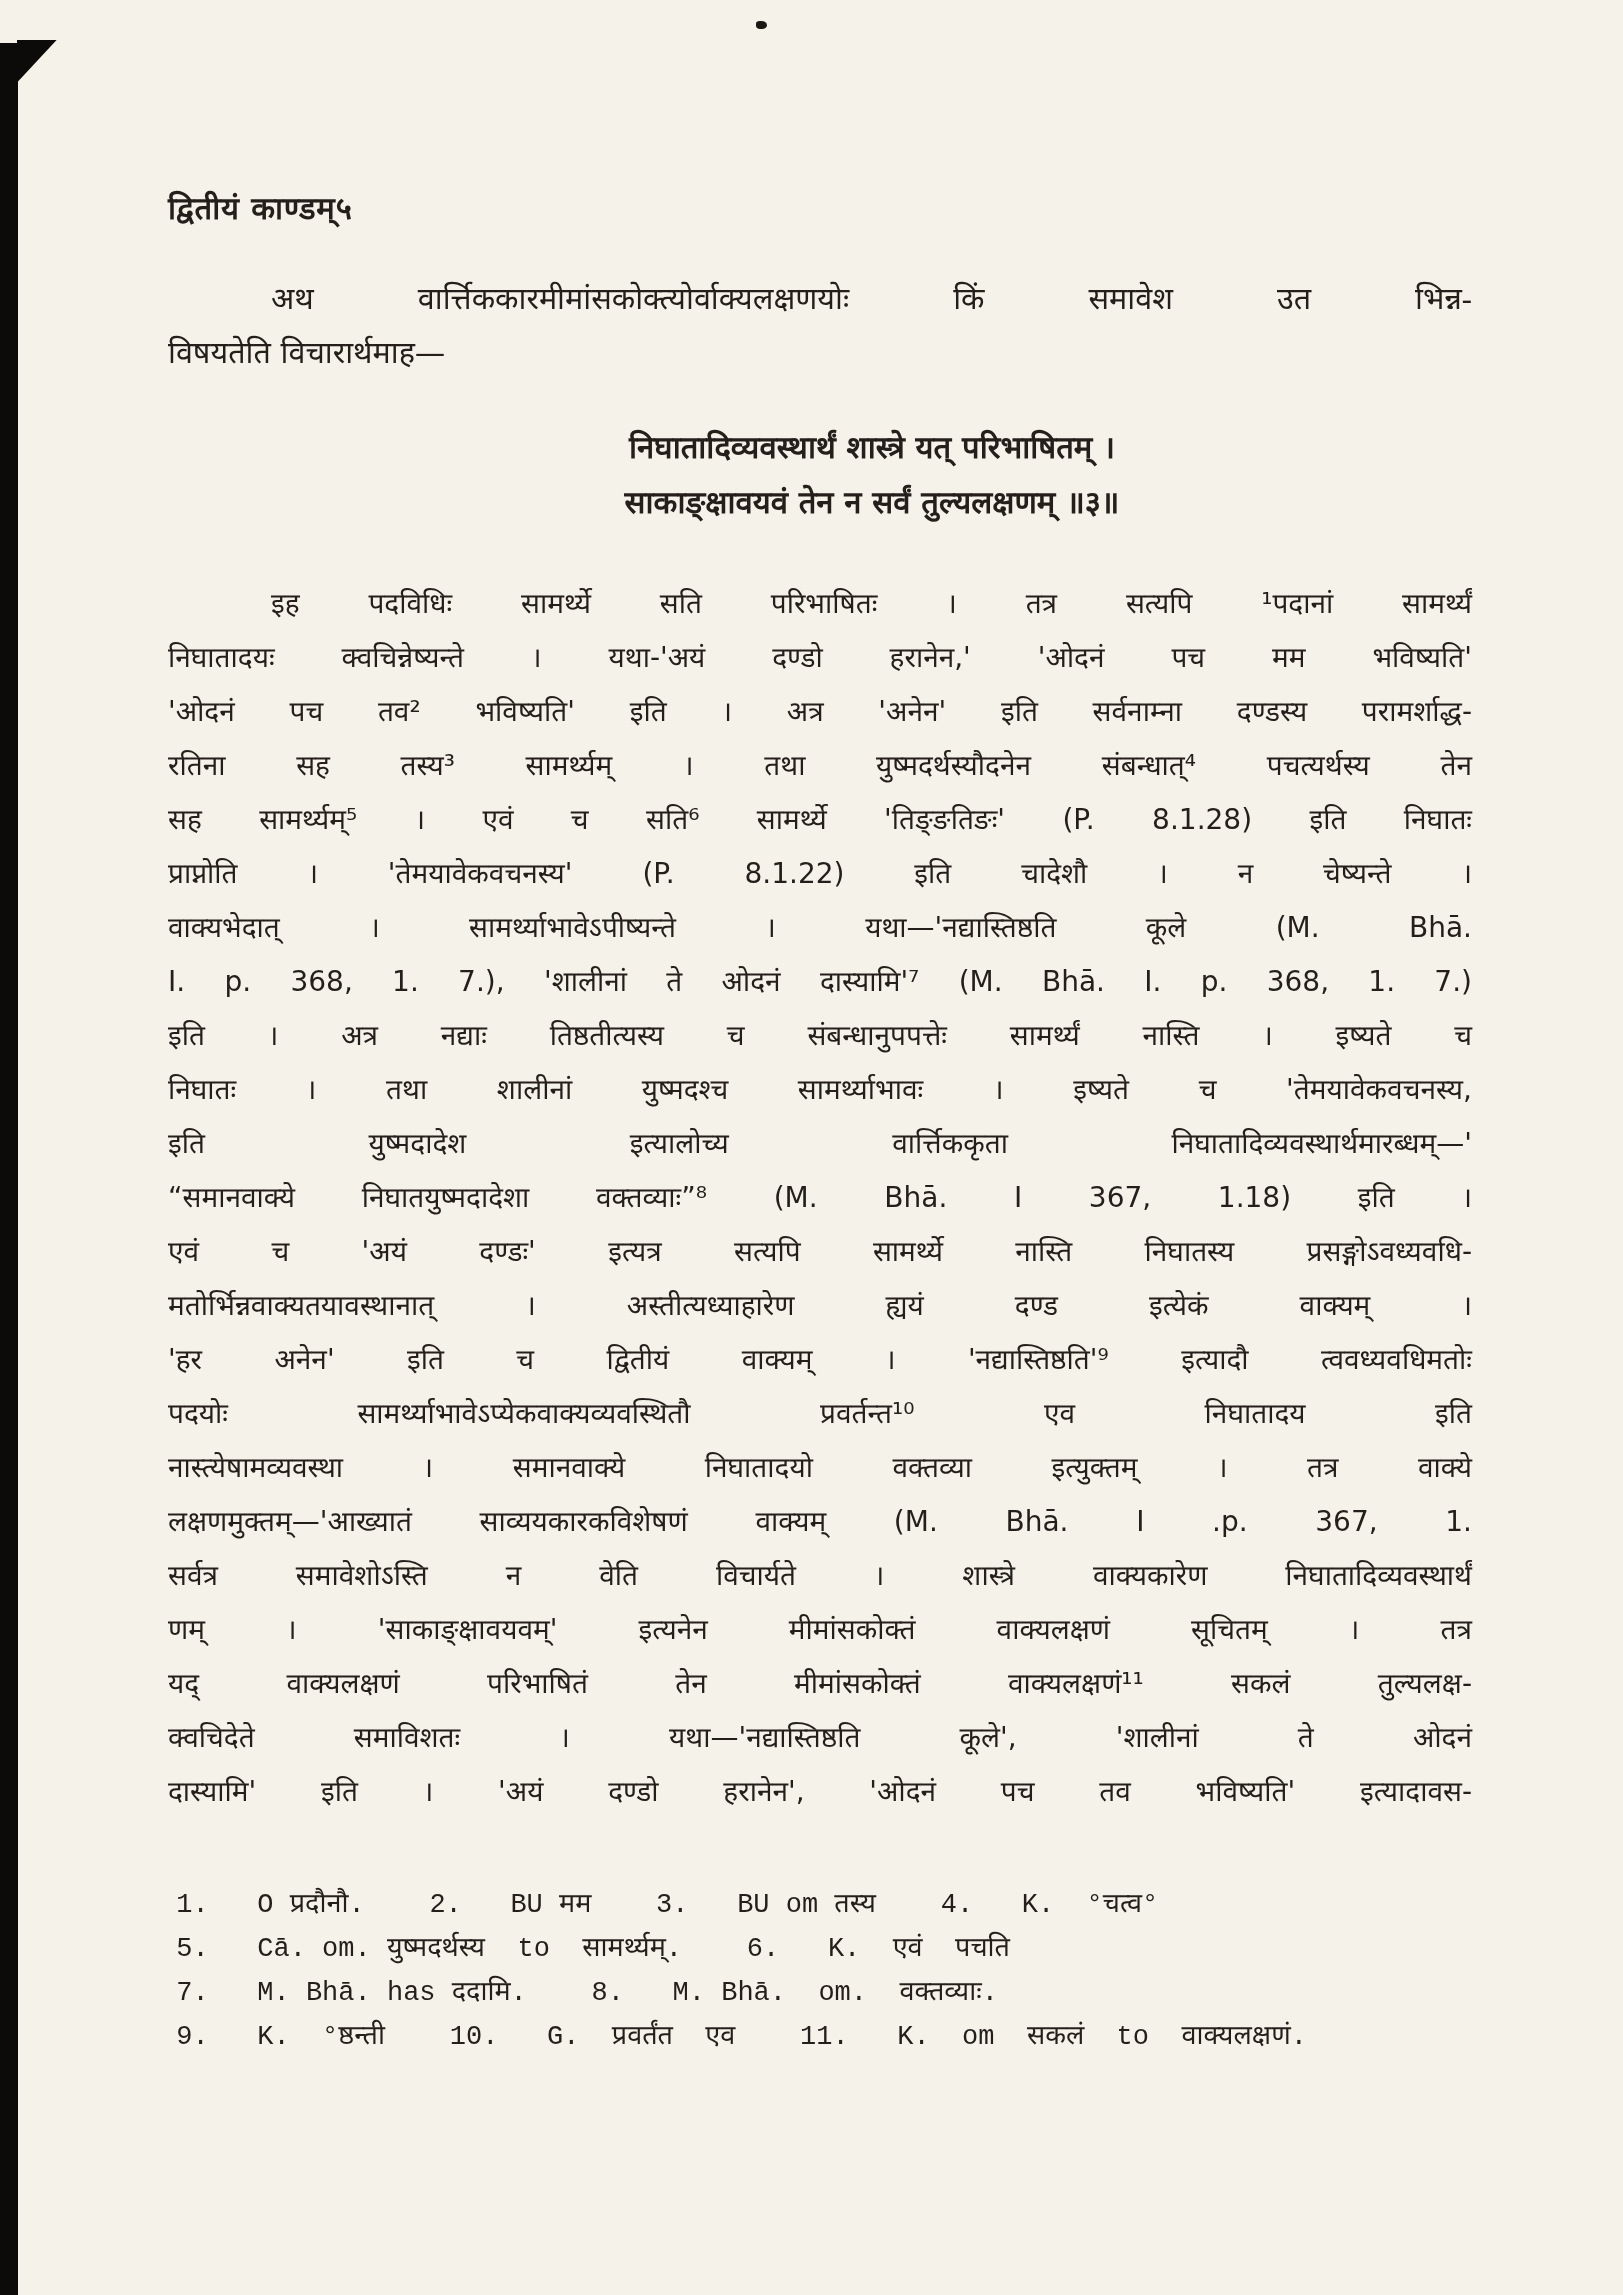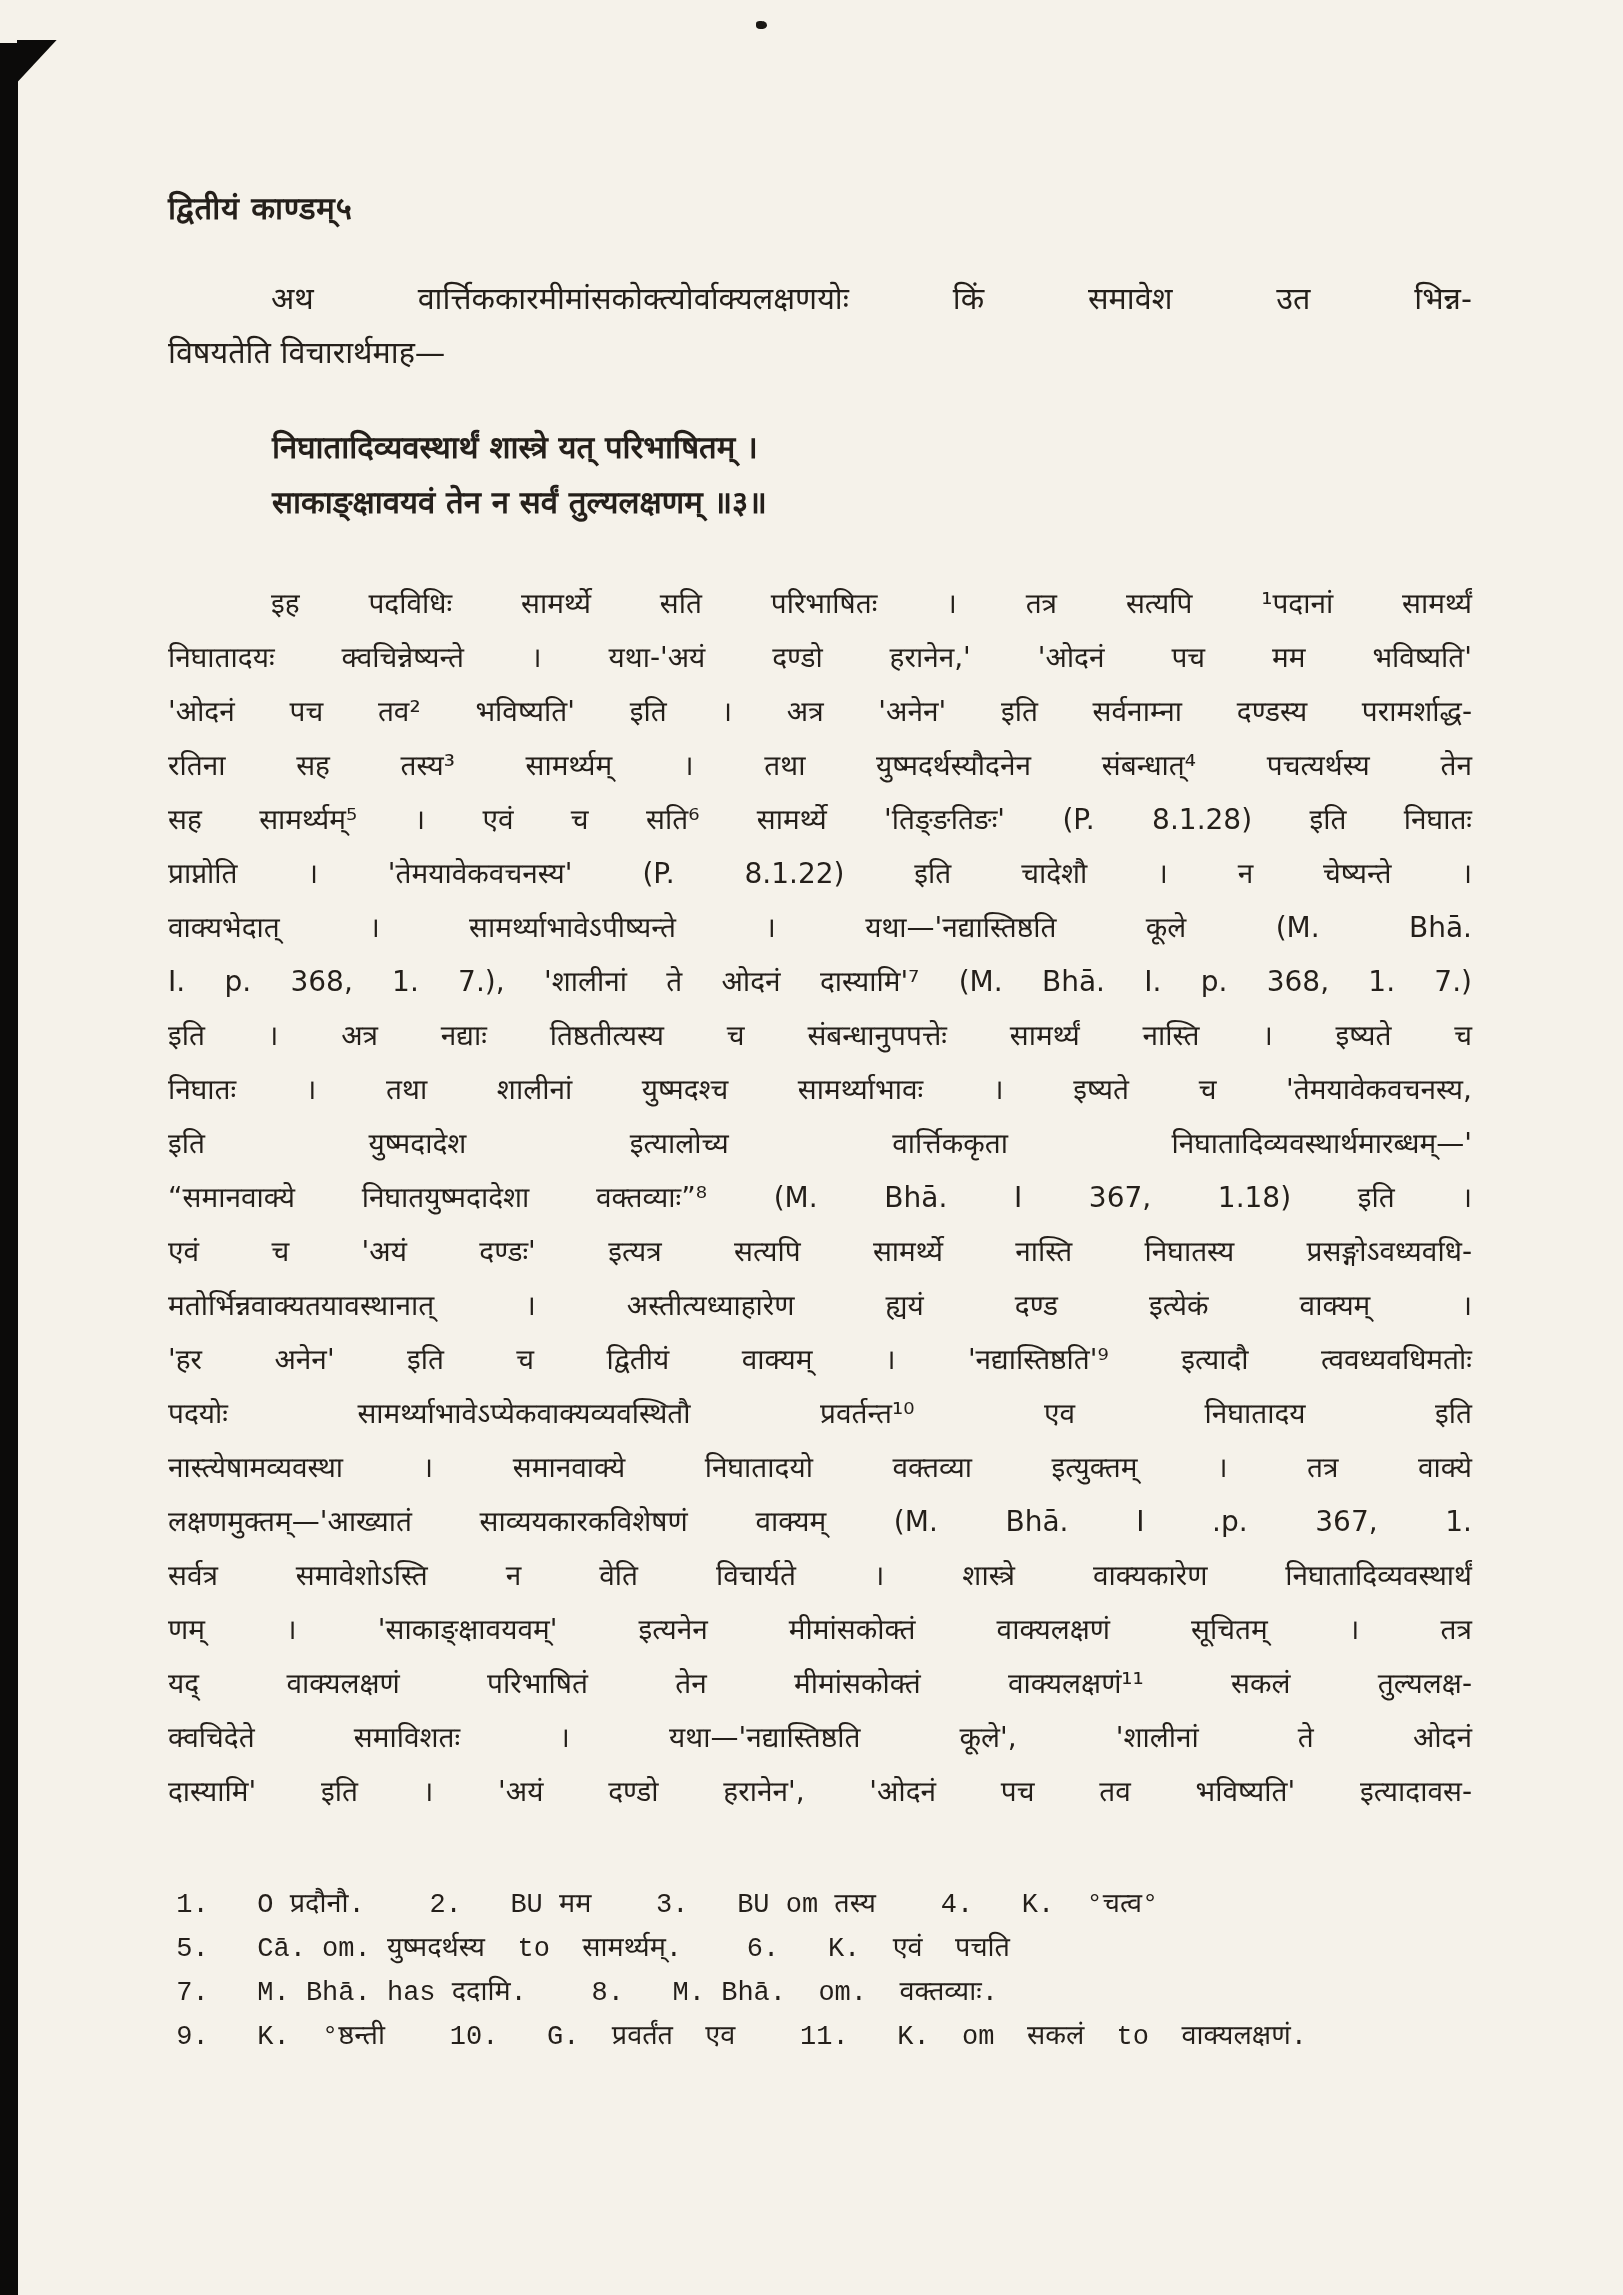"अथ" .intro .line:first-child { font-family: none -> Liberation Serif, serif }
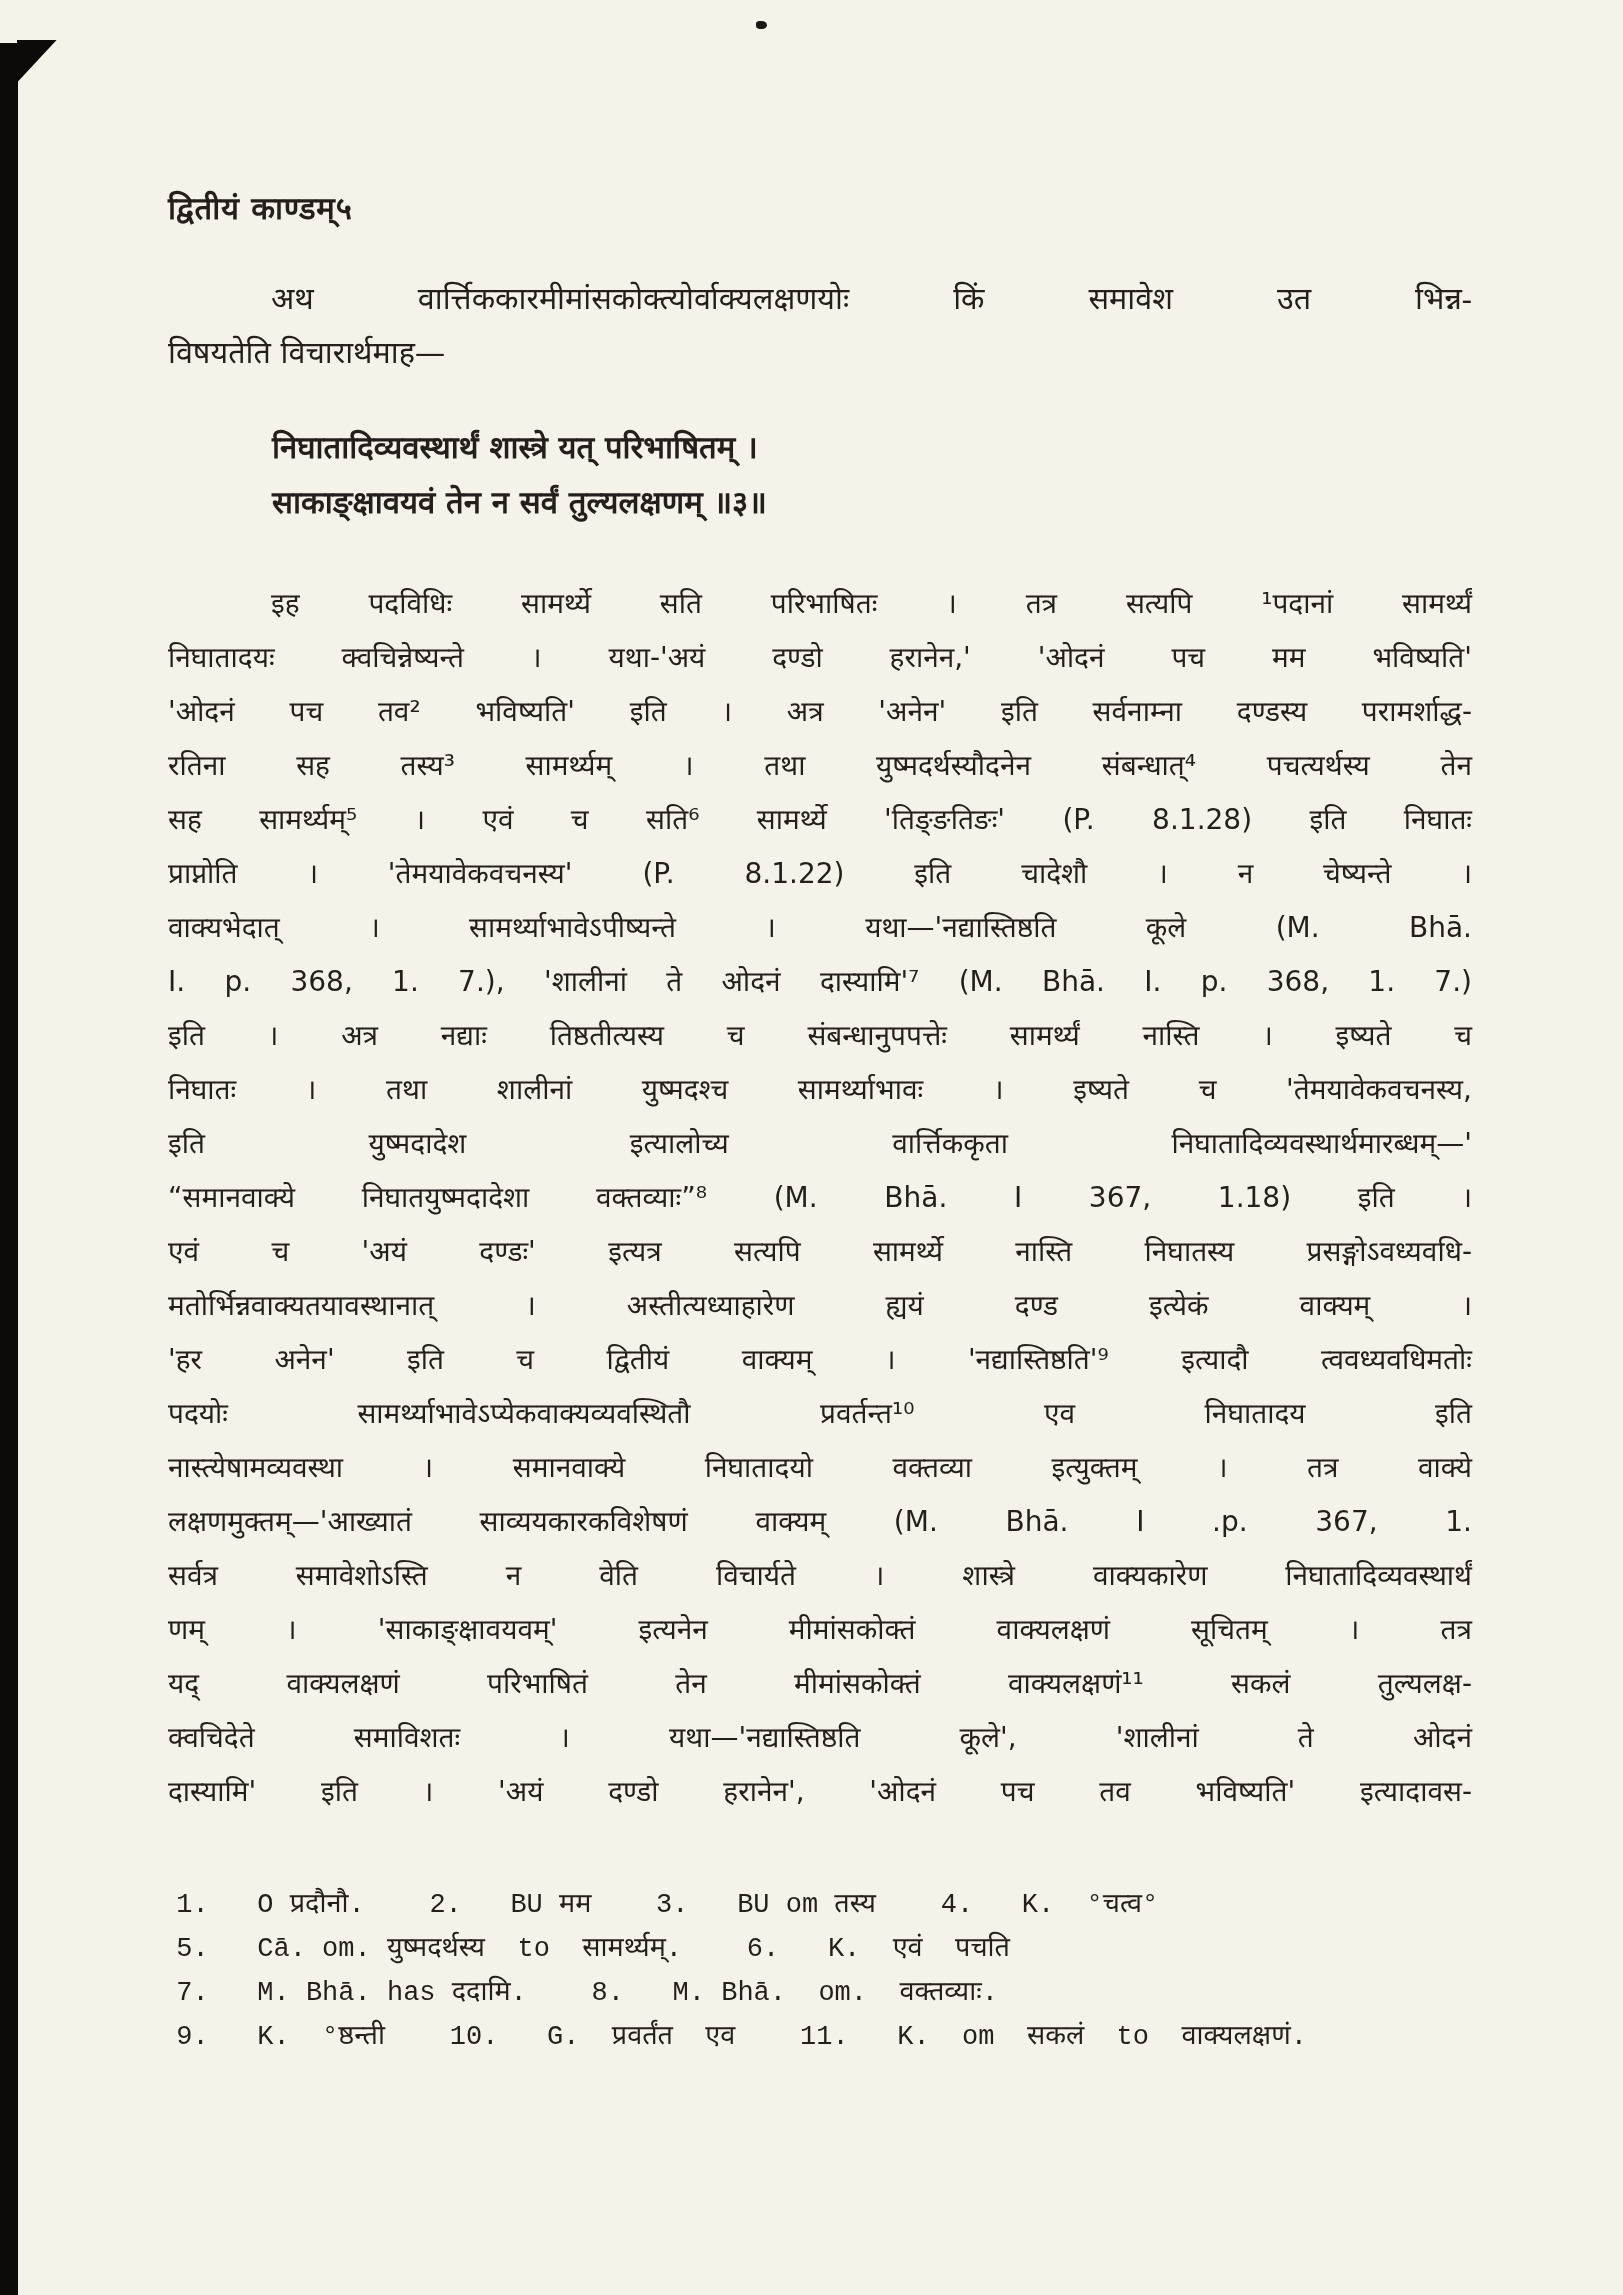"निघातादिव्यवस्थार्थं शास्त्रे यत्" .verse { text-align: none -> center }
